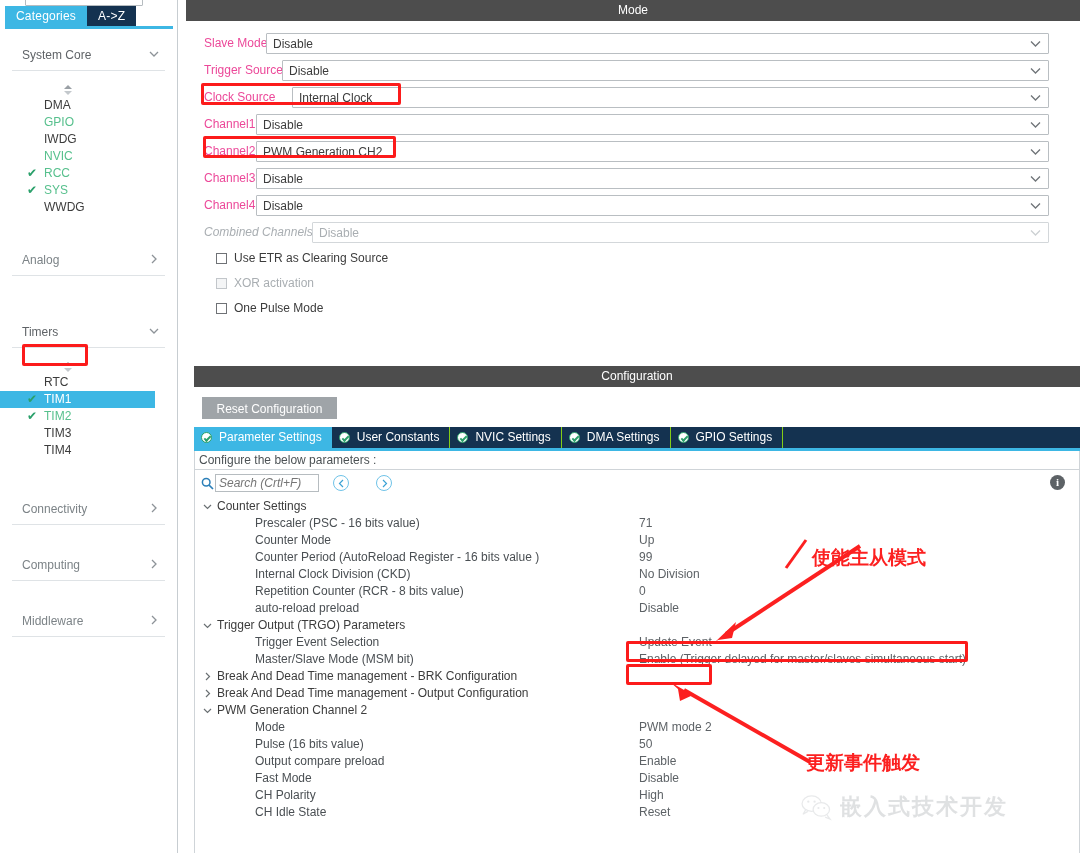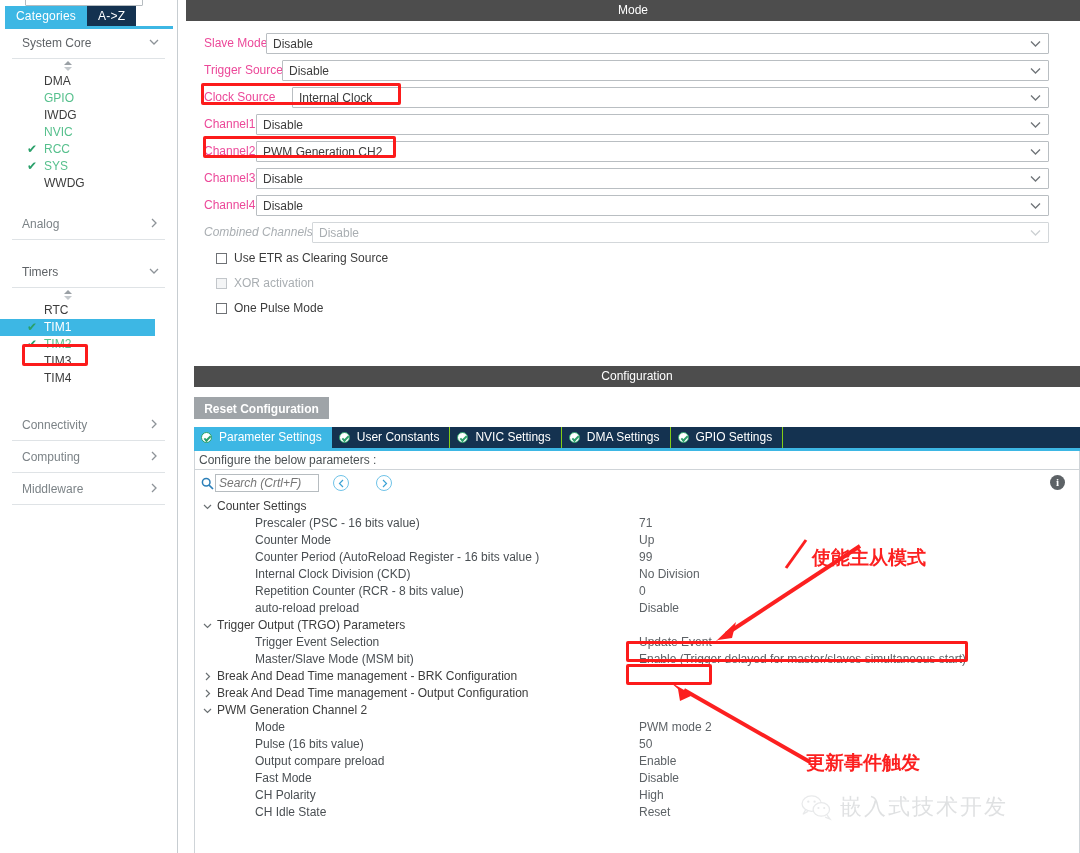"System Core" .cat-group { margin: 0 12px -> 12px 12px }
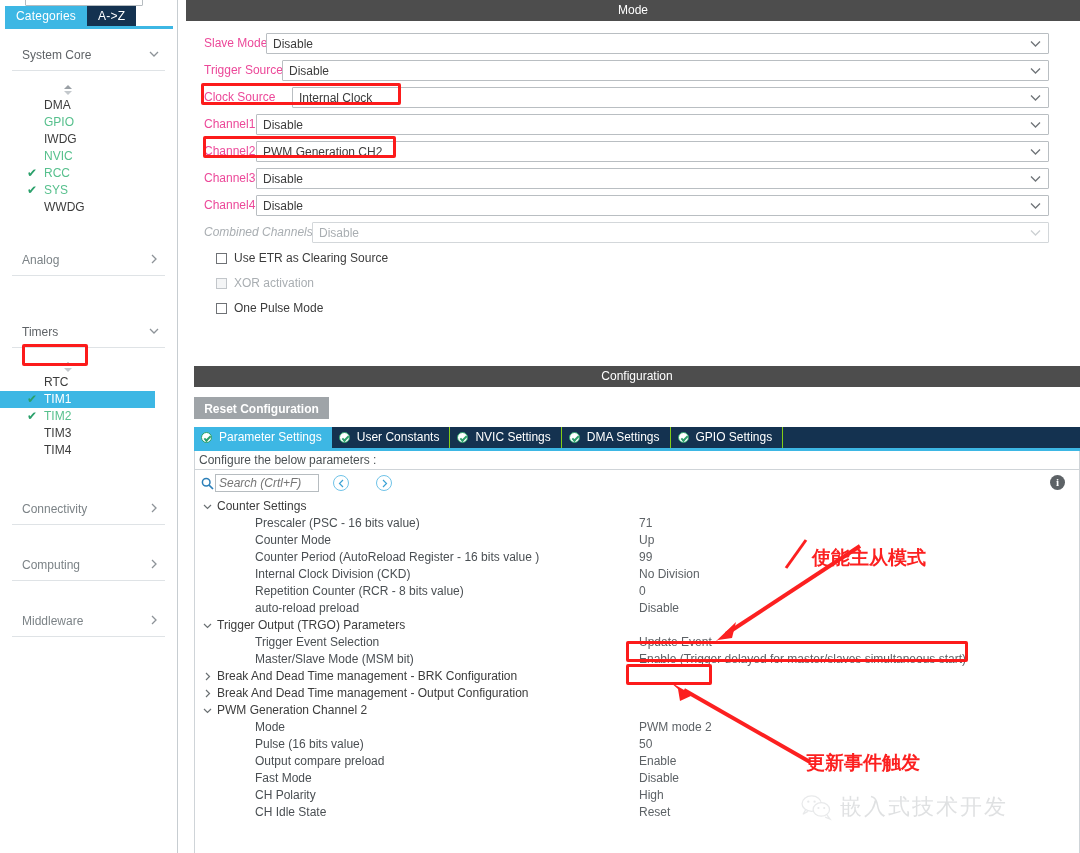"Reset Configuration" #reset-btn { font-weight: bold -> none; left: 0 -> 8px }
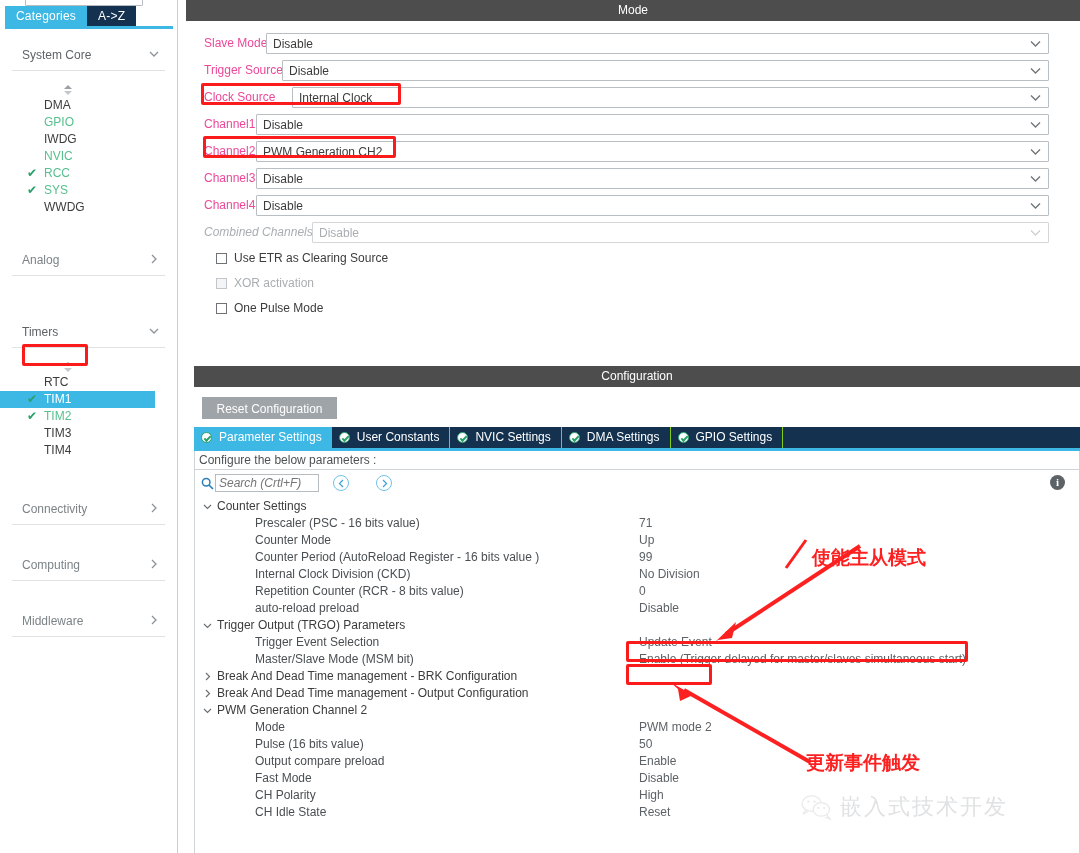"嵌入式技术开发" #watermark { font-weight: none -> bold }
